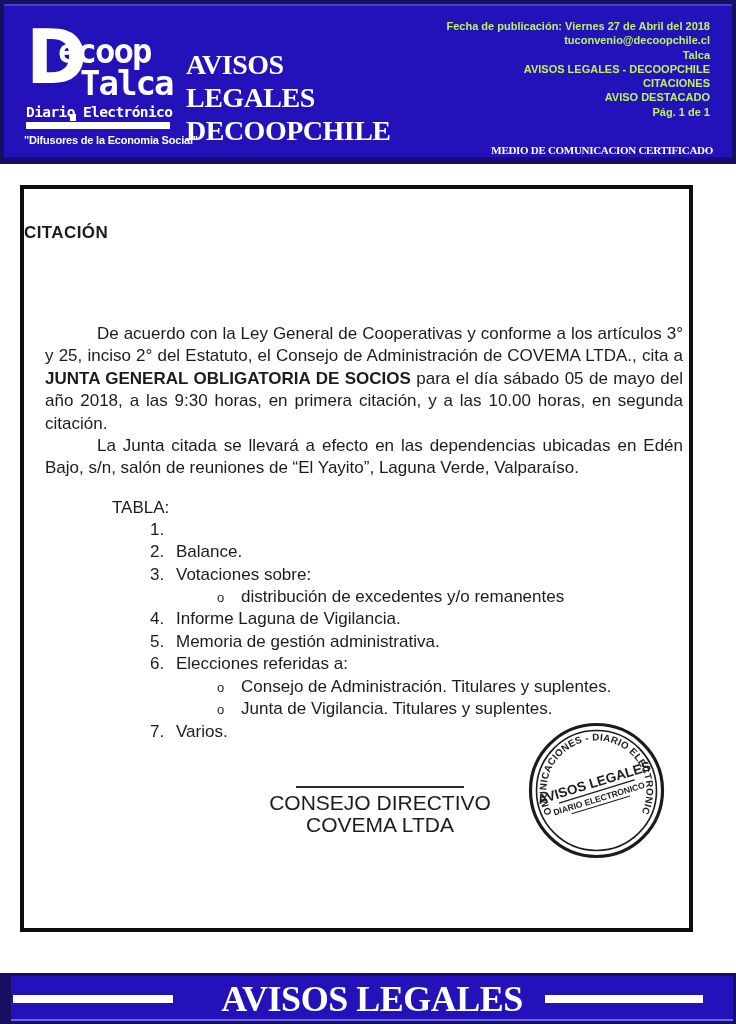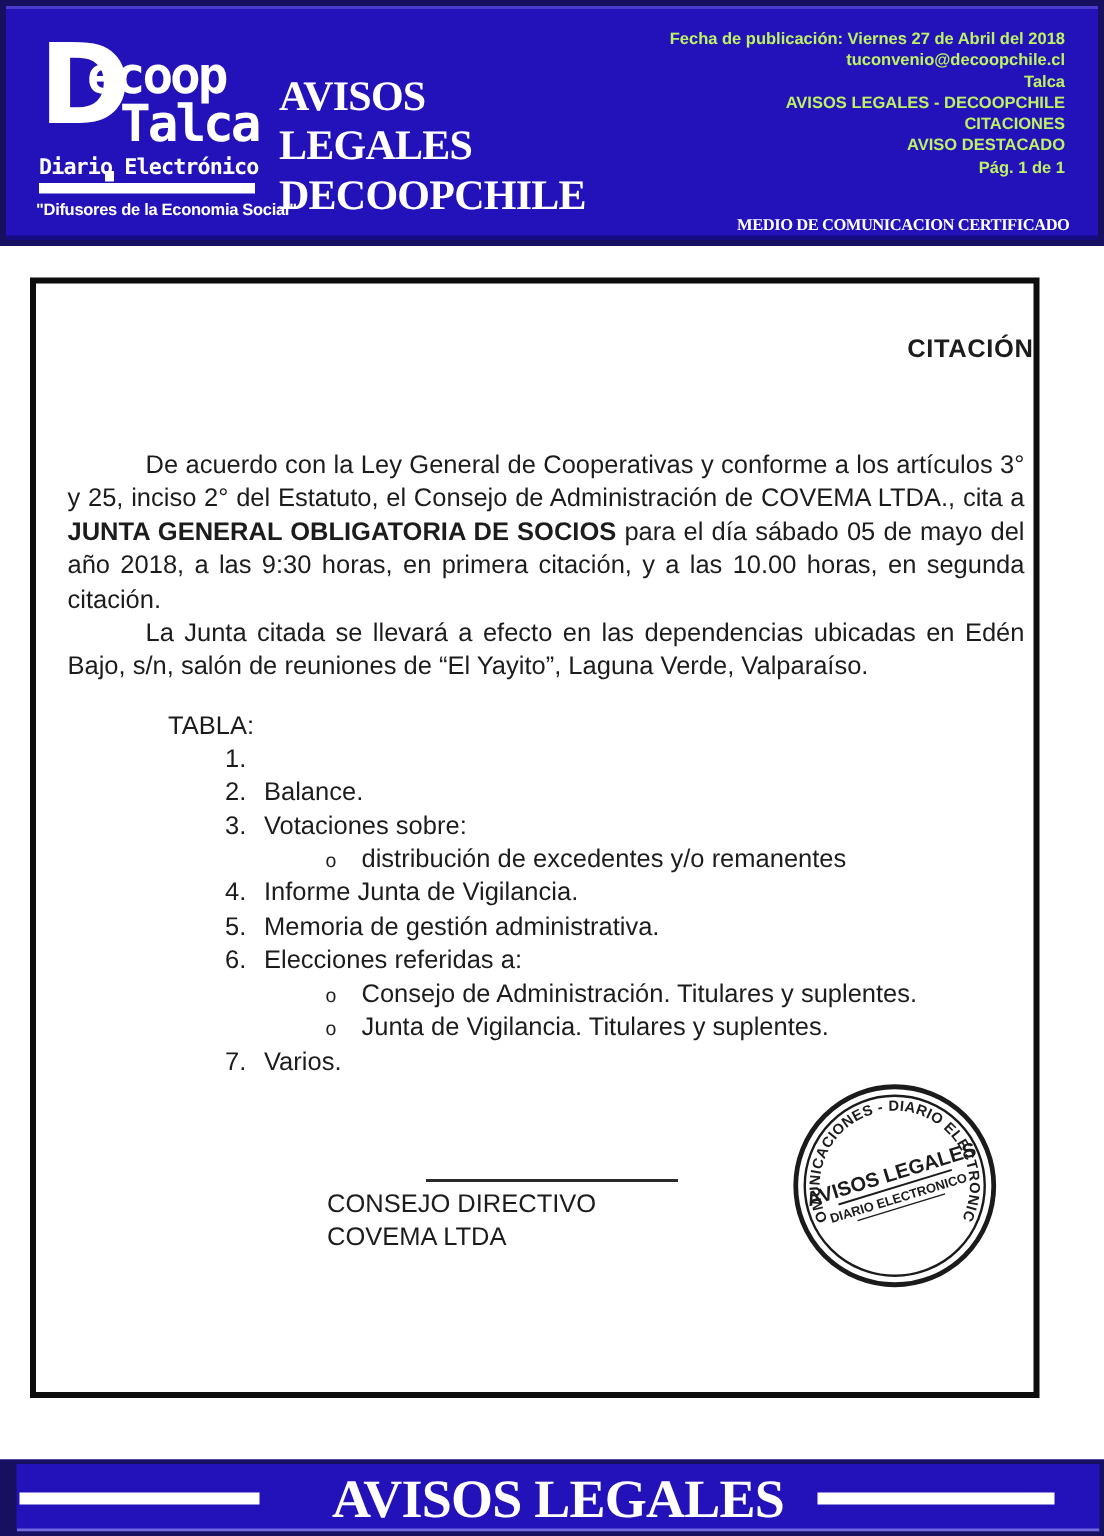"CITACIÓN" .doc-title { text-align: right -> left }
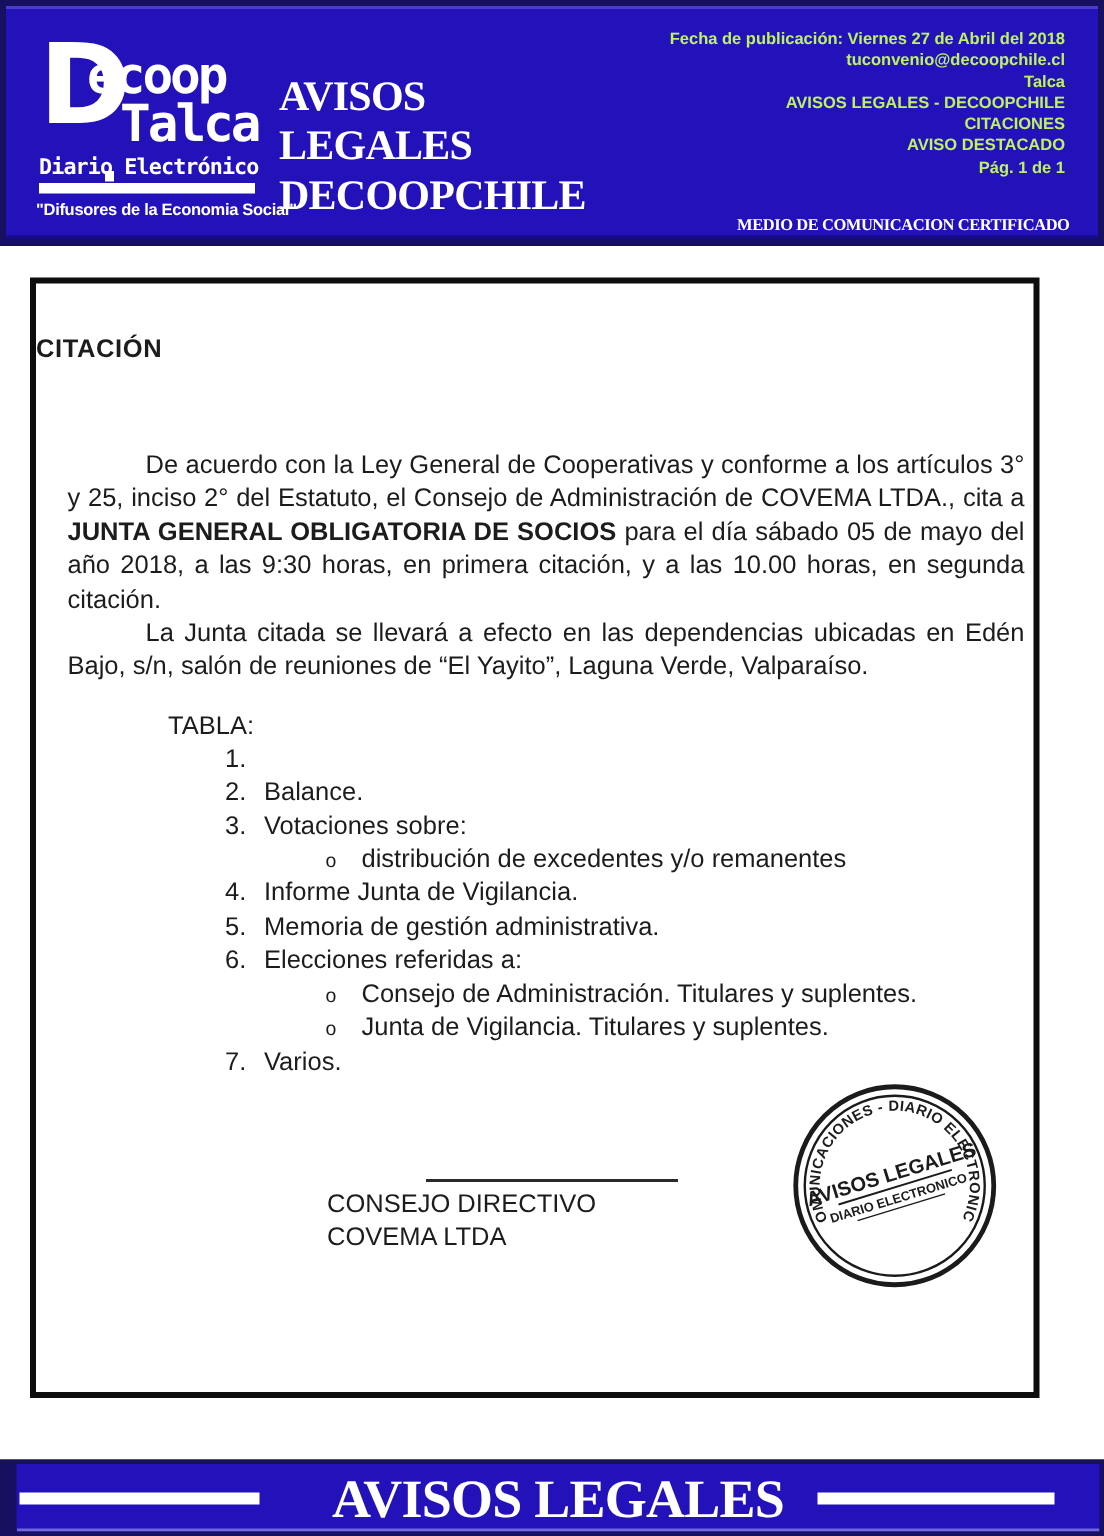"De acuerdo con la Ley" .doc-paras { margin: 56px 6px 0 21px -> 80px 6px 0 21px }
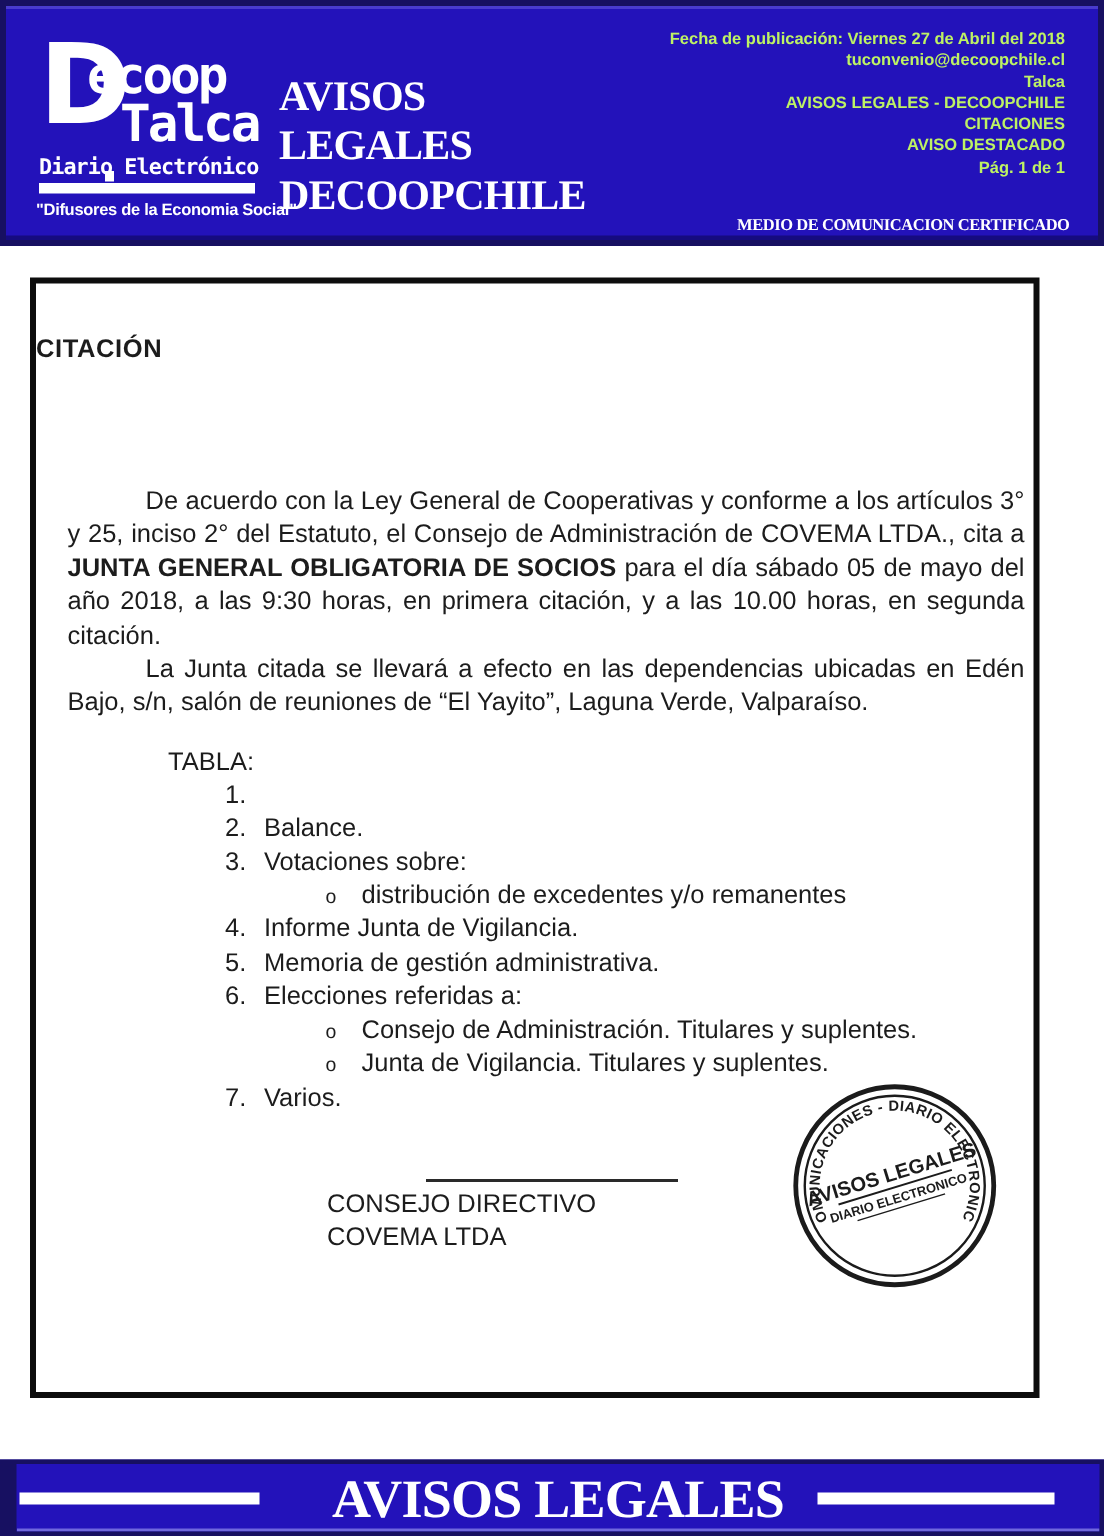"Informe Junta de Vigilancia." span { text: Junta -> Laguna }
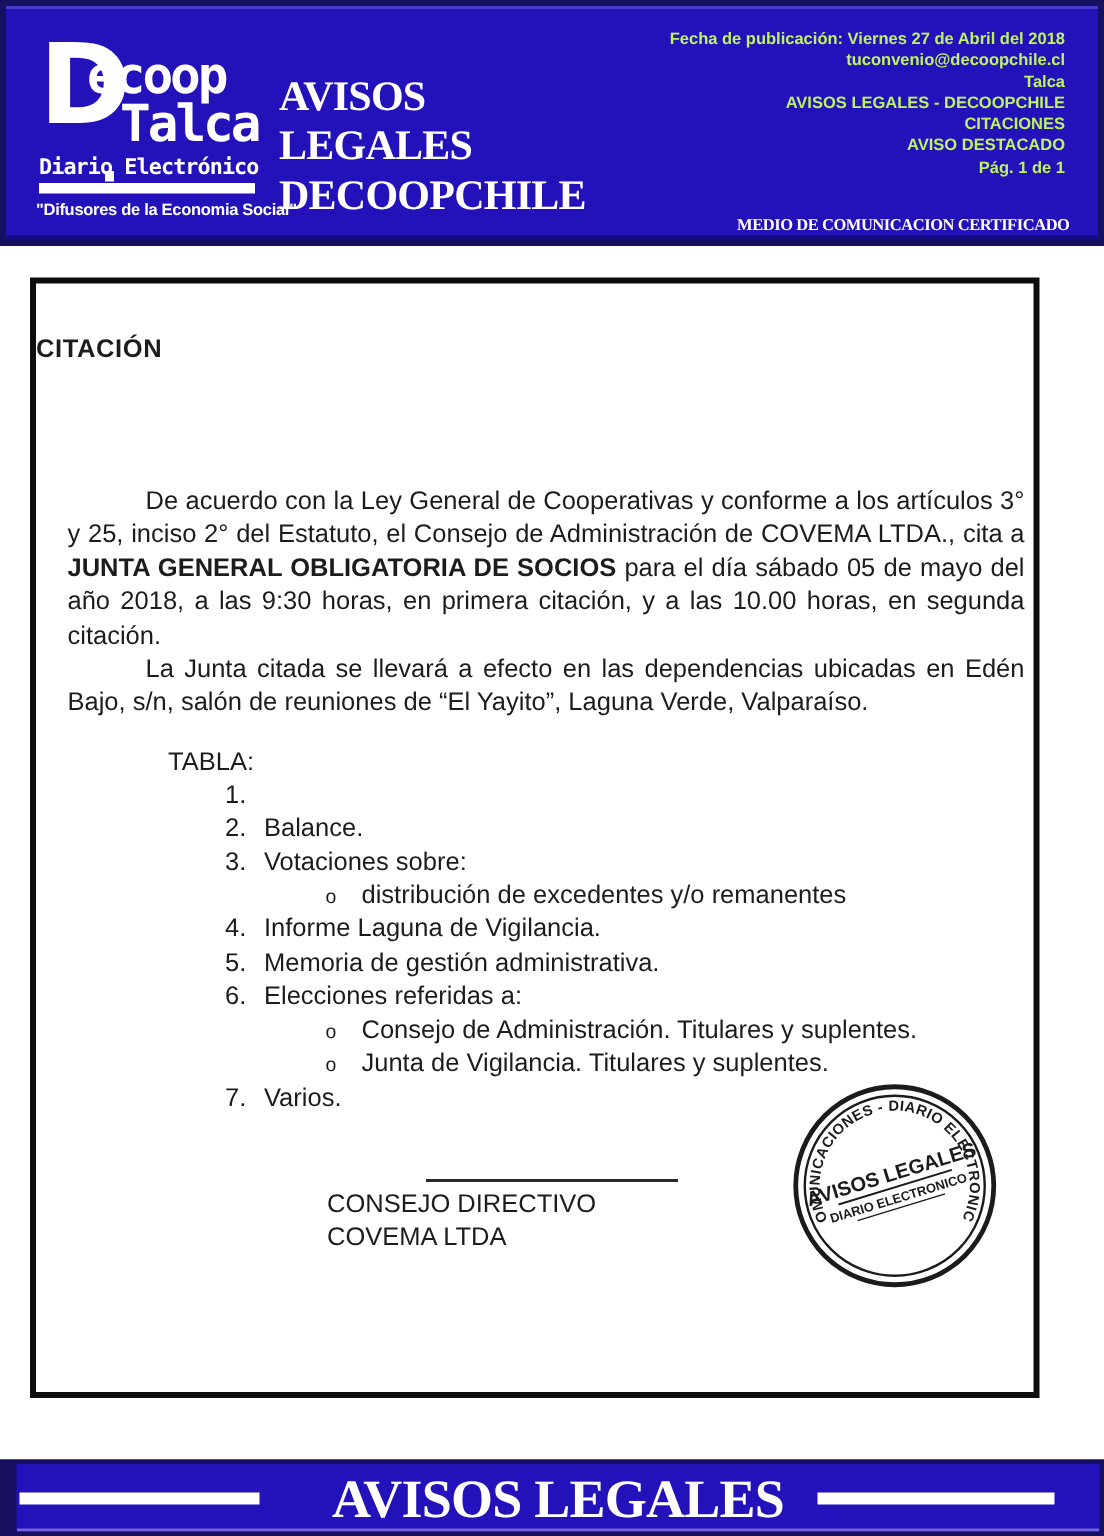"CONSEJO DIRECTIVO" .signature { font-size: 17px -> 21px; left: 194px -> 206px; text-align: left -> center }
